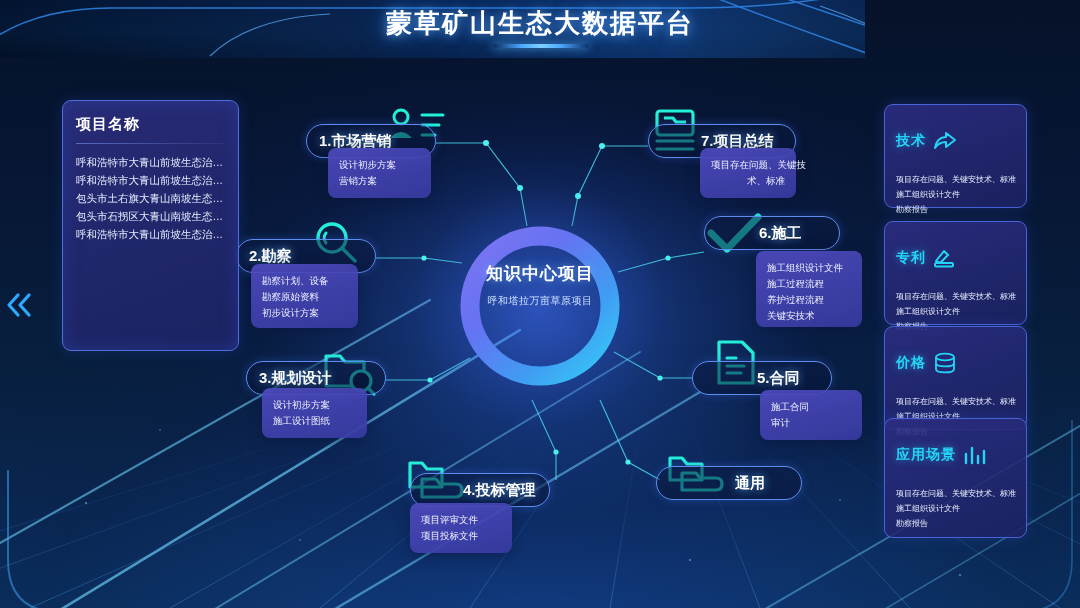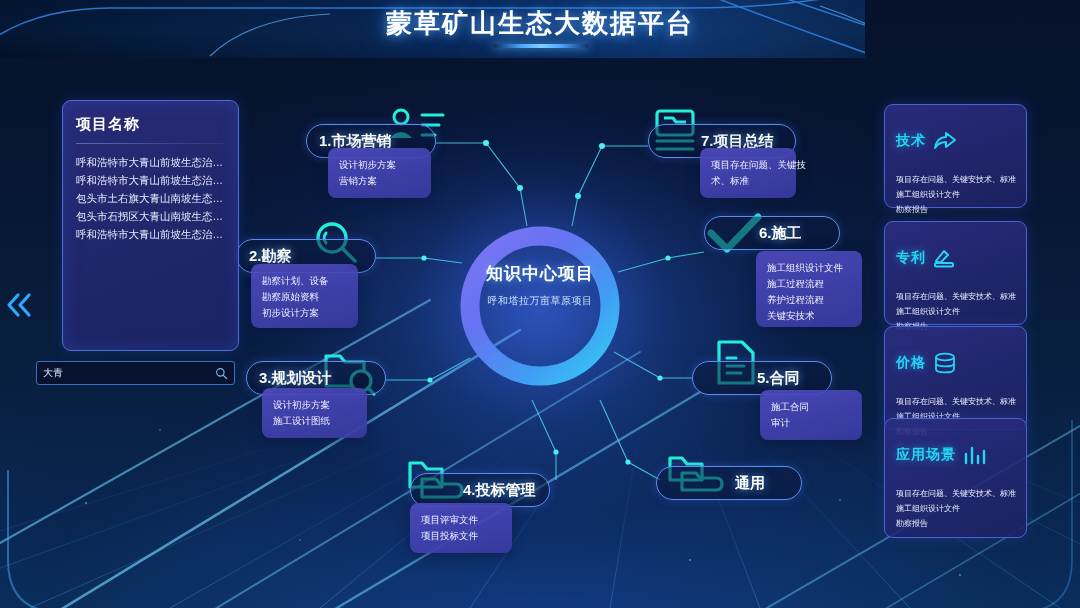"项目存在问题、关键技" div.detail { text-align: none -> right }
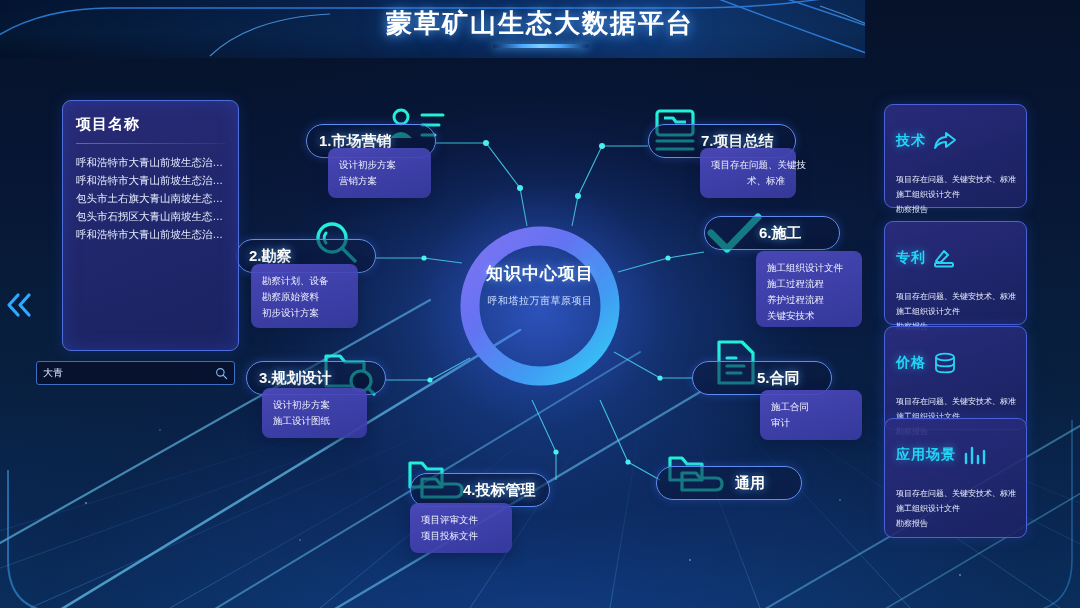"大青" div.search-box { html: <div> <input> <svg> <circle></circle> <line></line> </svg> </div> -> none }
